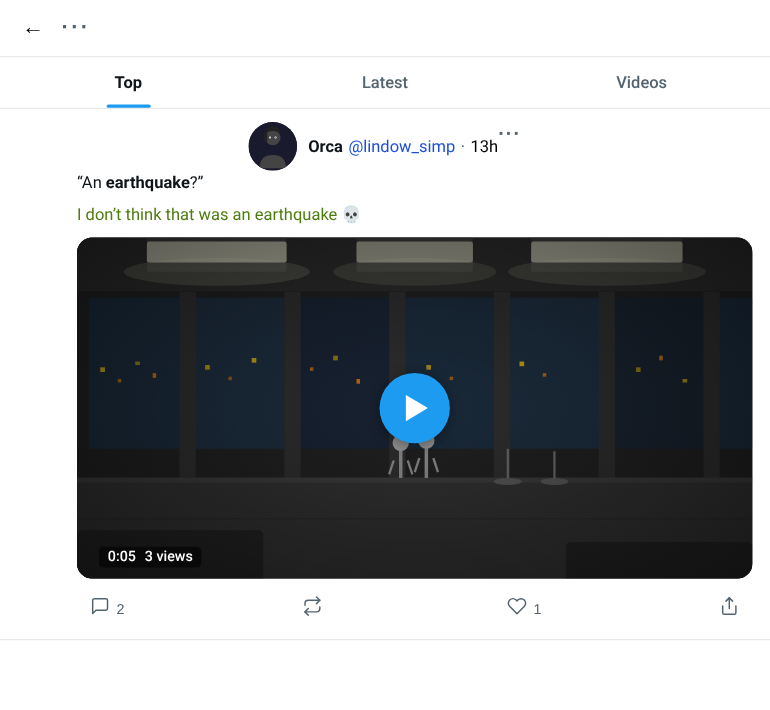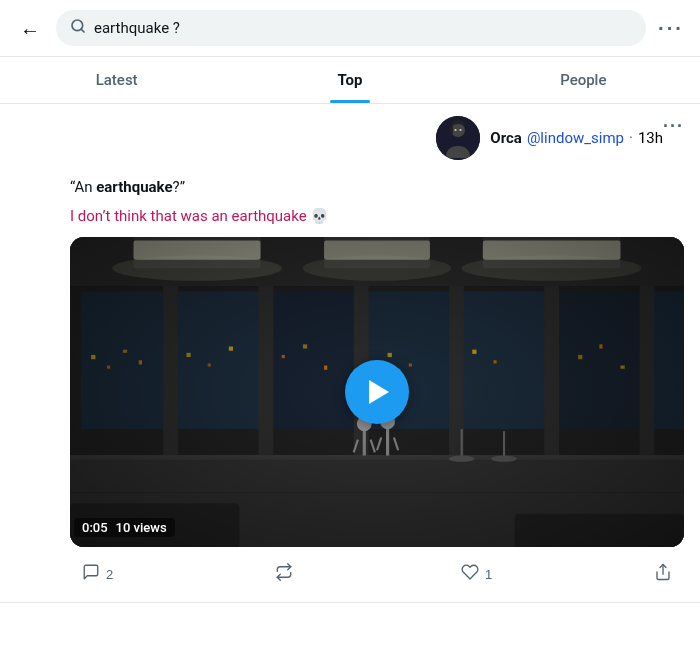"earthquake ?" div.search-bar { html: <div> <span> <svg> <circle></circle> <line></line> </svg> </span> <span>earthquake ?</span> </div> -> none }
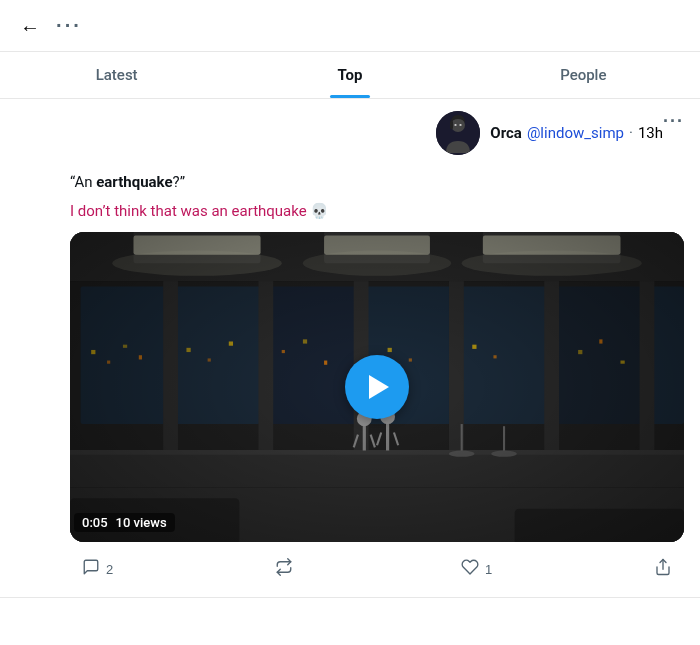"Latest" div.tab { order: before "Top" -> after "Top" }
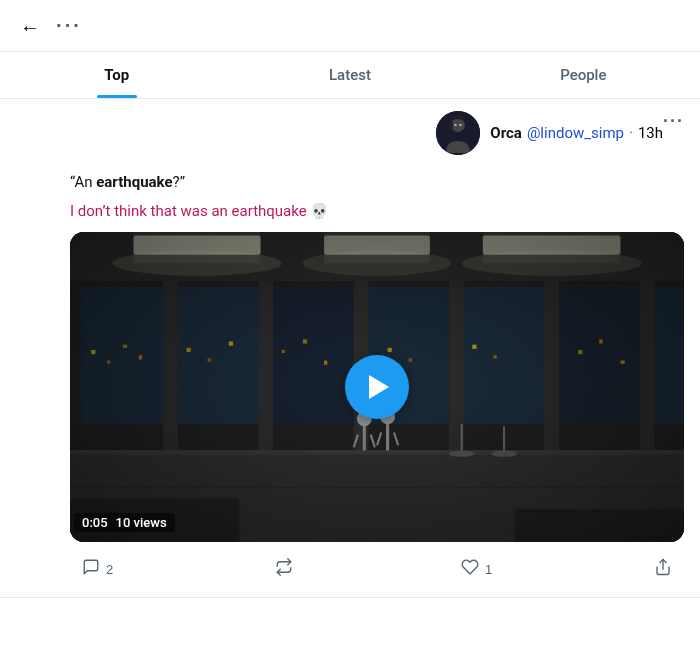"People" div.tab { html: <div> <span>People</span> </div> -> none }
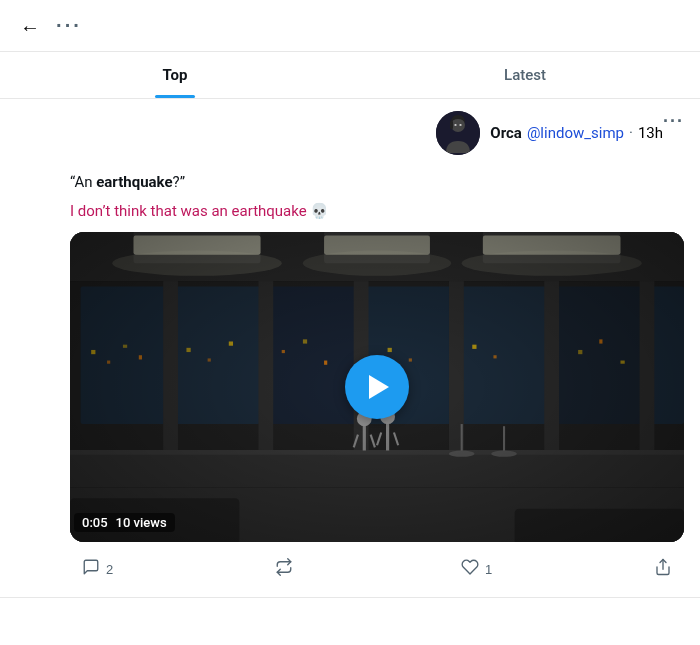"Videos" div.tab { html: none -> <div> <span>Videos</span> </div> }
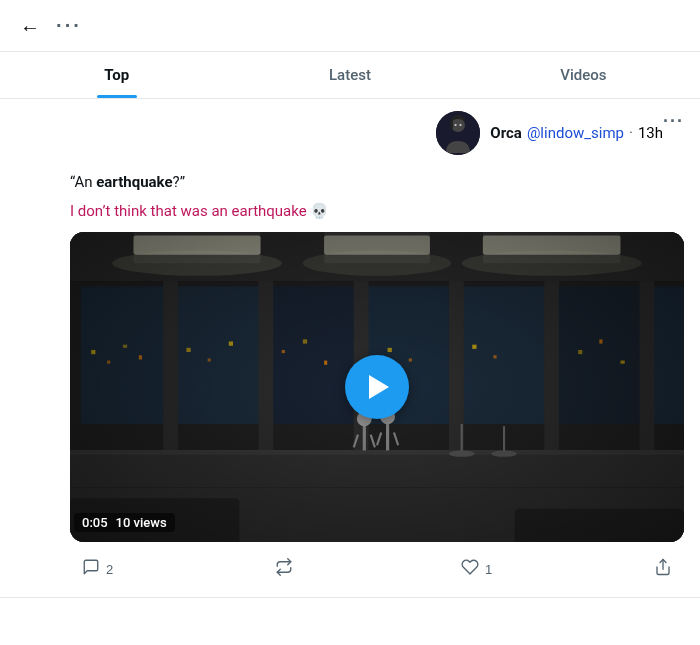"Orca" .tweet-header { justify-content: flex-end -> center }
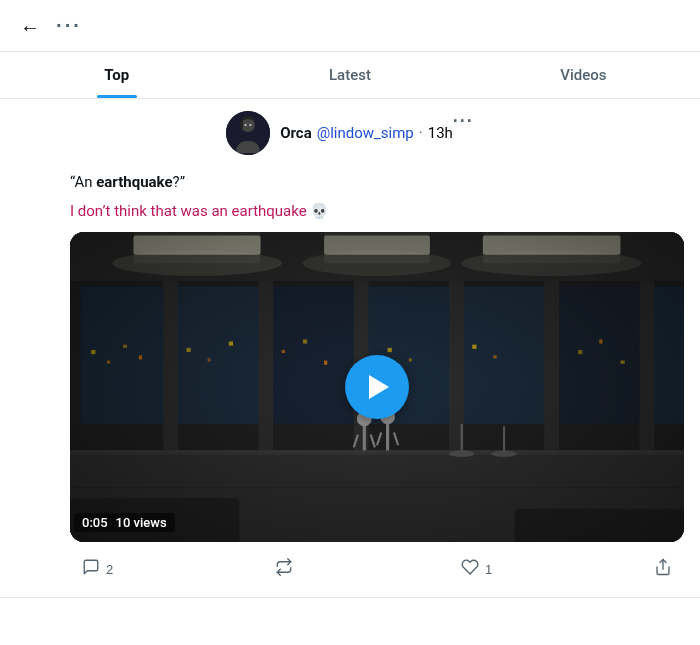"“An earthquake?”" .tweet-content { margin-top: 16px -> 0 }
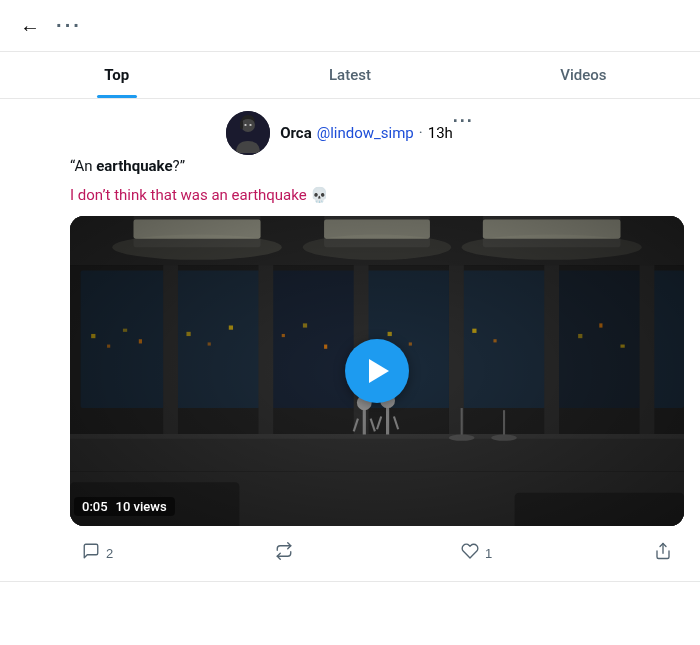"I don’t think that was" .tweet-text-second { color: #be185d -> #4d7c0f }
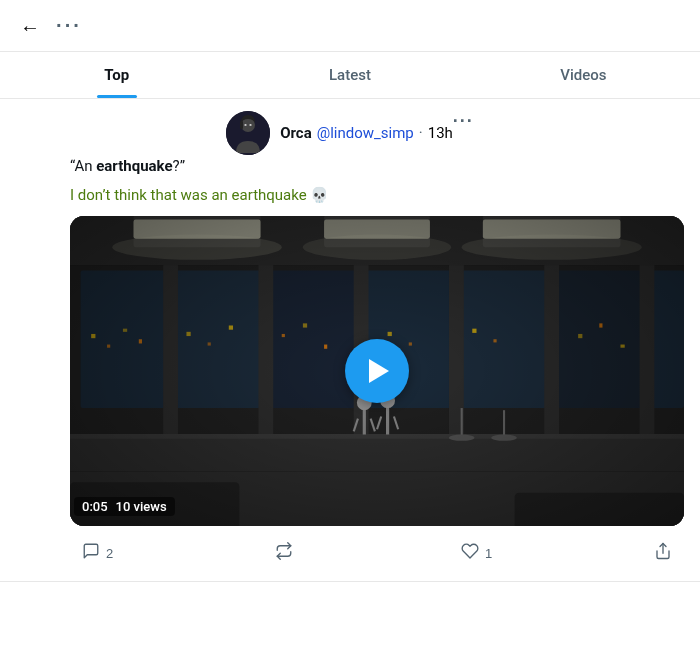"0:05" .video-info { left: 4px -> 20px }
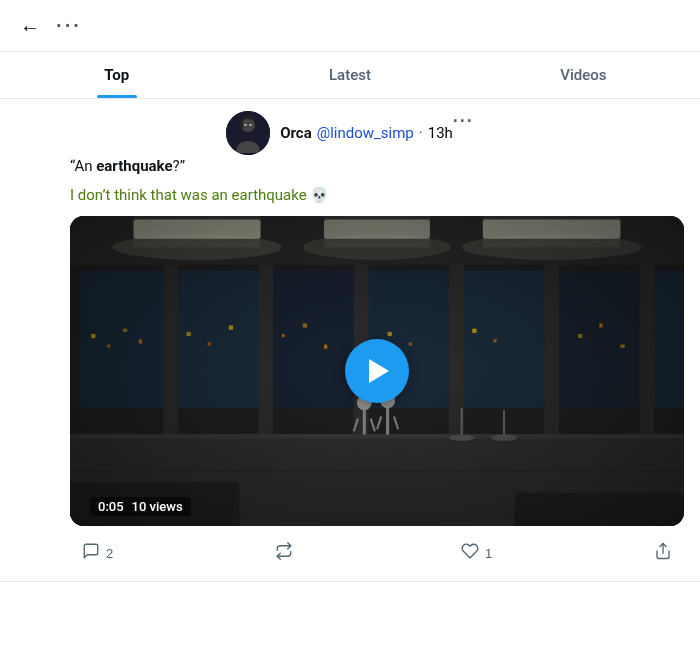"10 views" span { text: 10 -> 3 }
